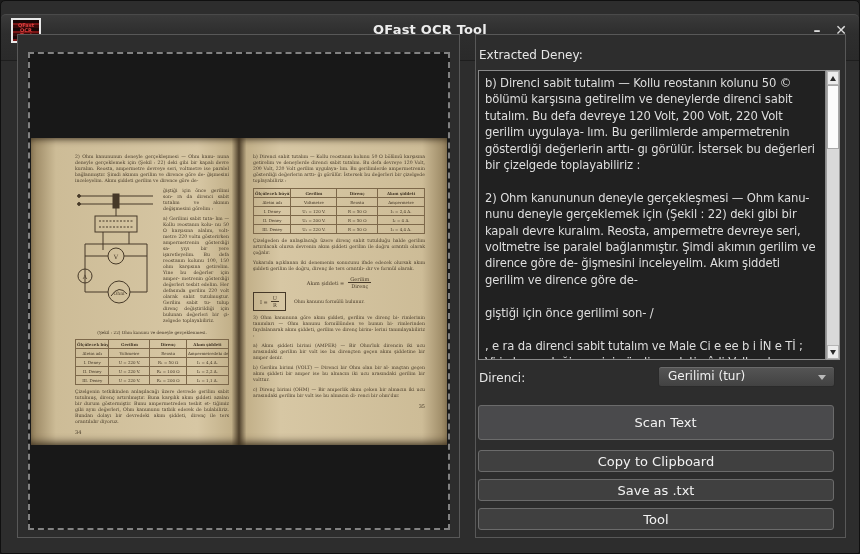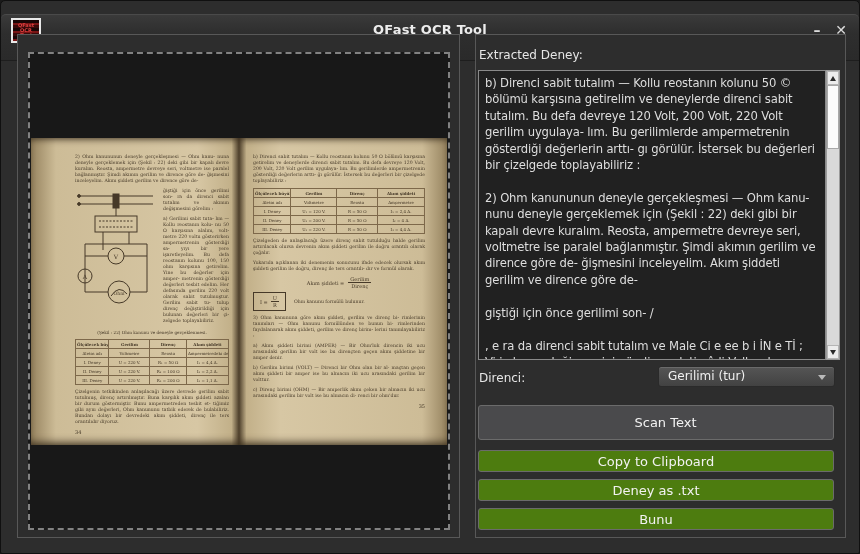"Copy to Clipboard" .btn { background: #4d7c0f -> #404040 }
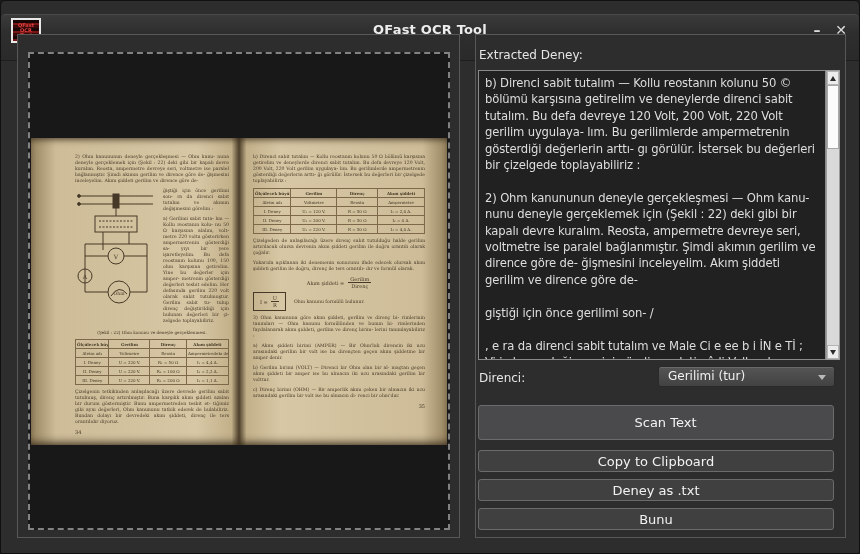"Deney as .txt" div.btn { text: Deney -> Save }
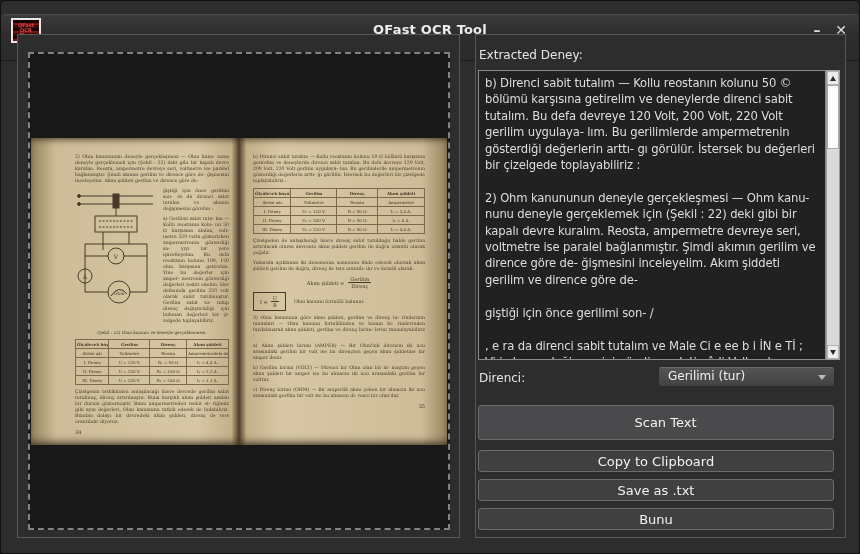"Bunu" div.btn { text: Bunu -> Tool }
